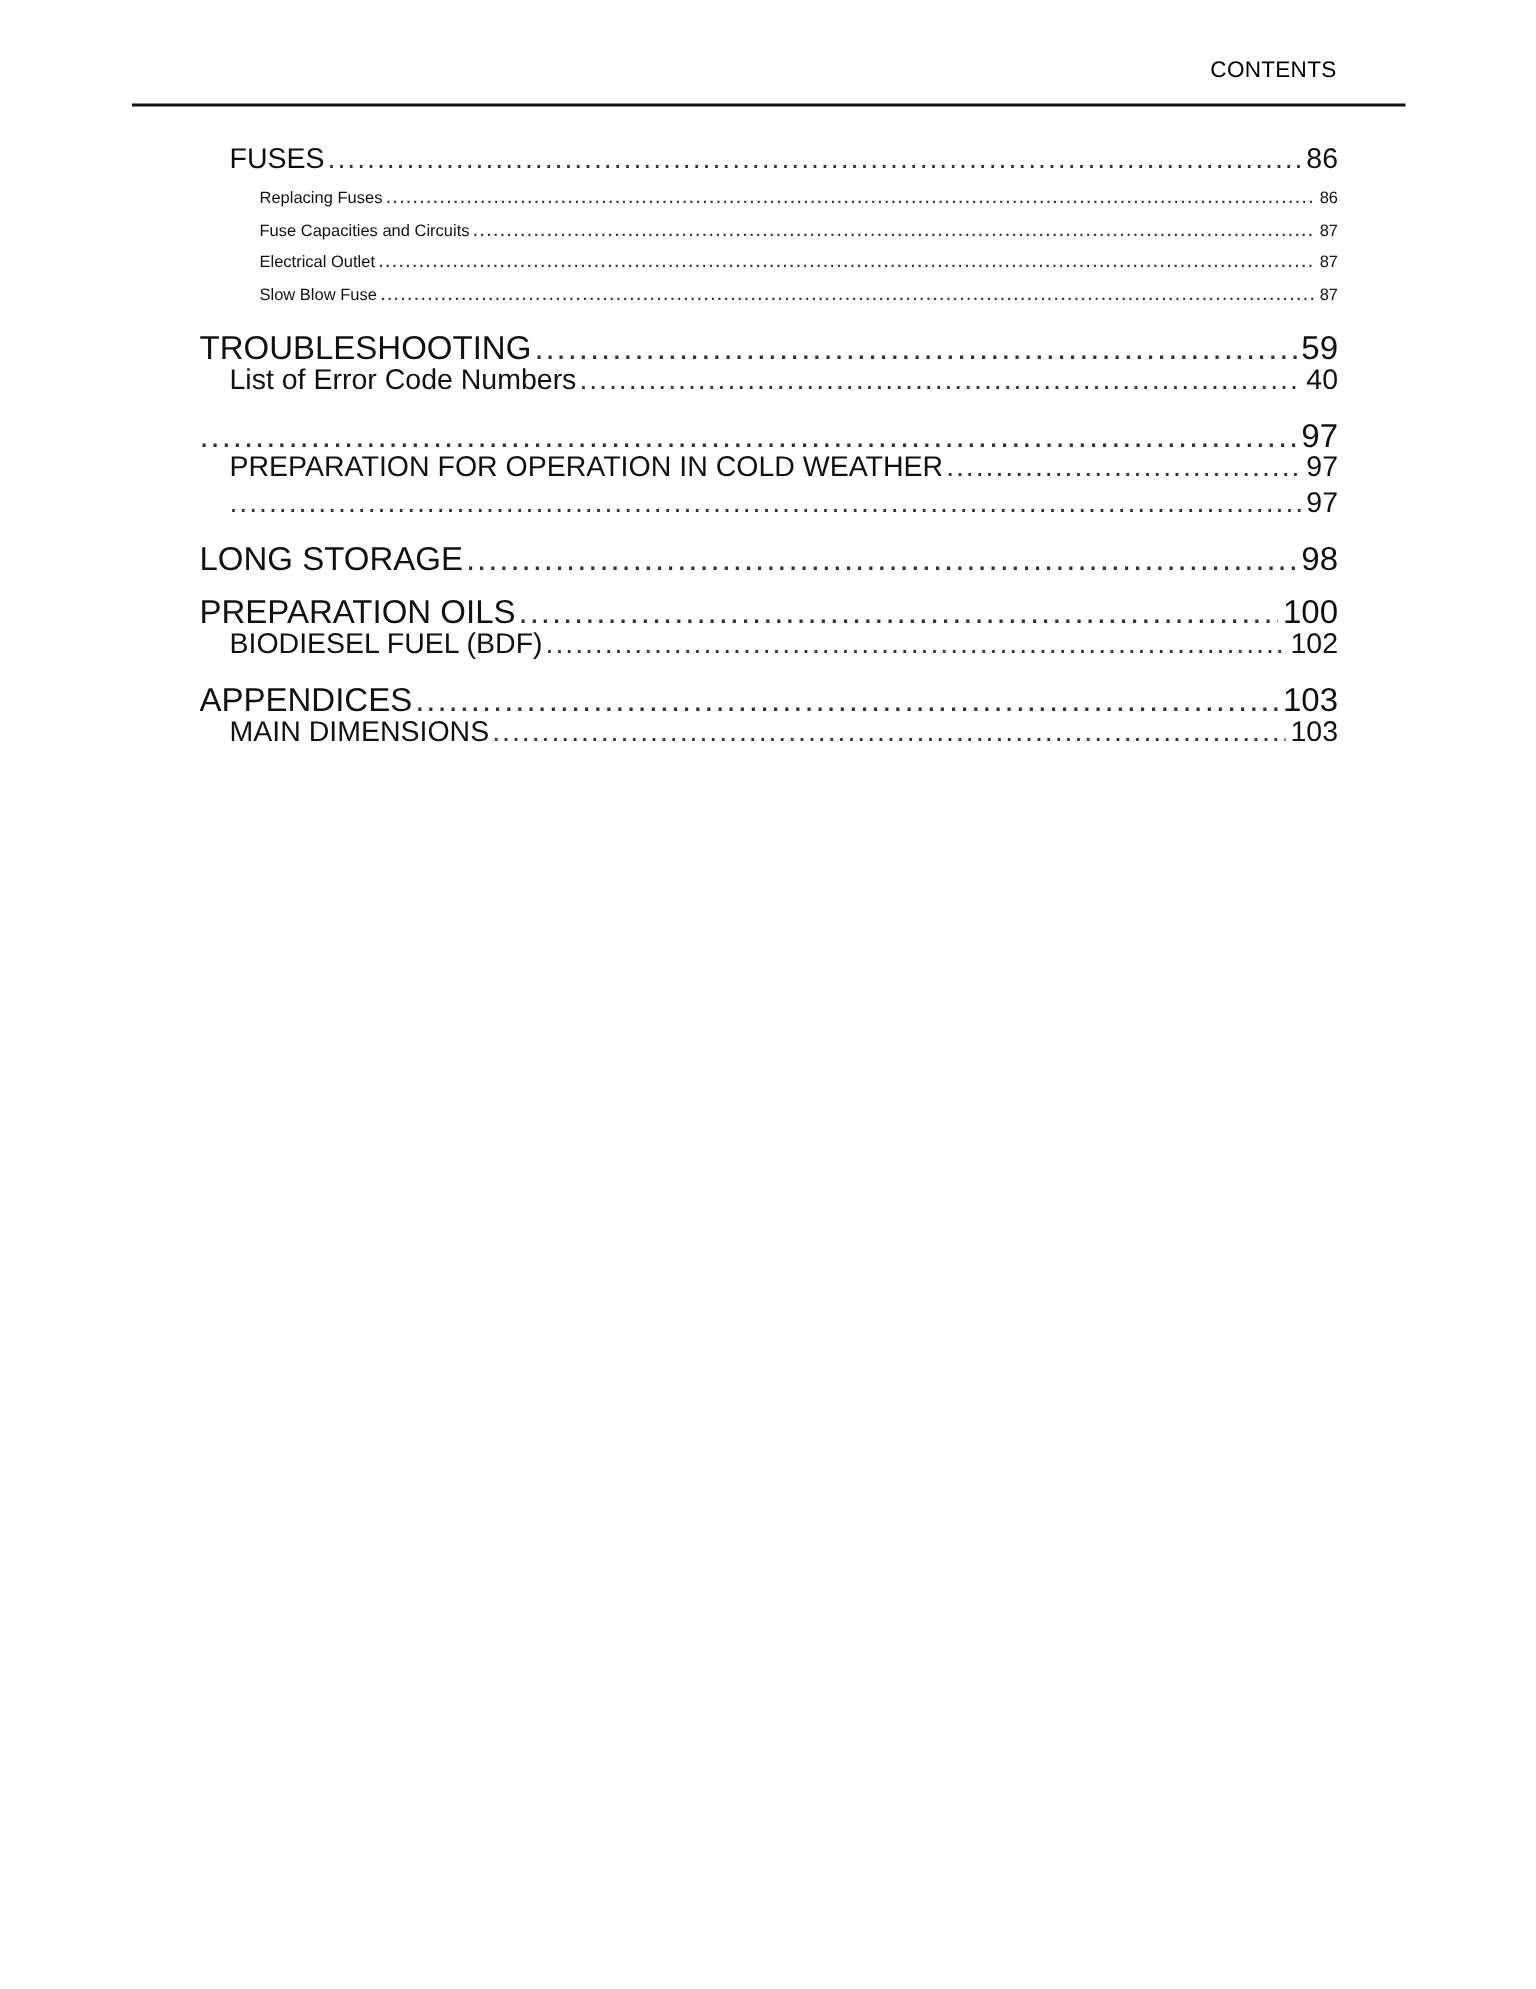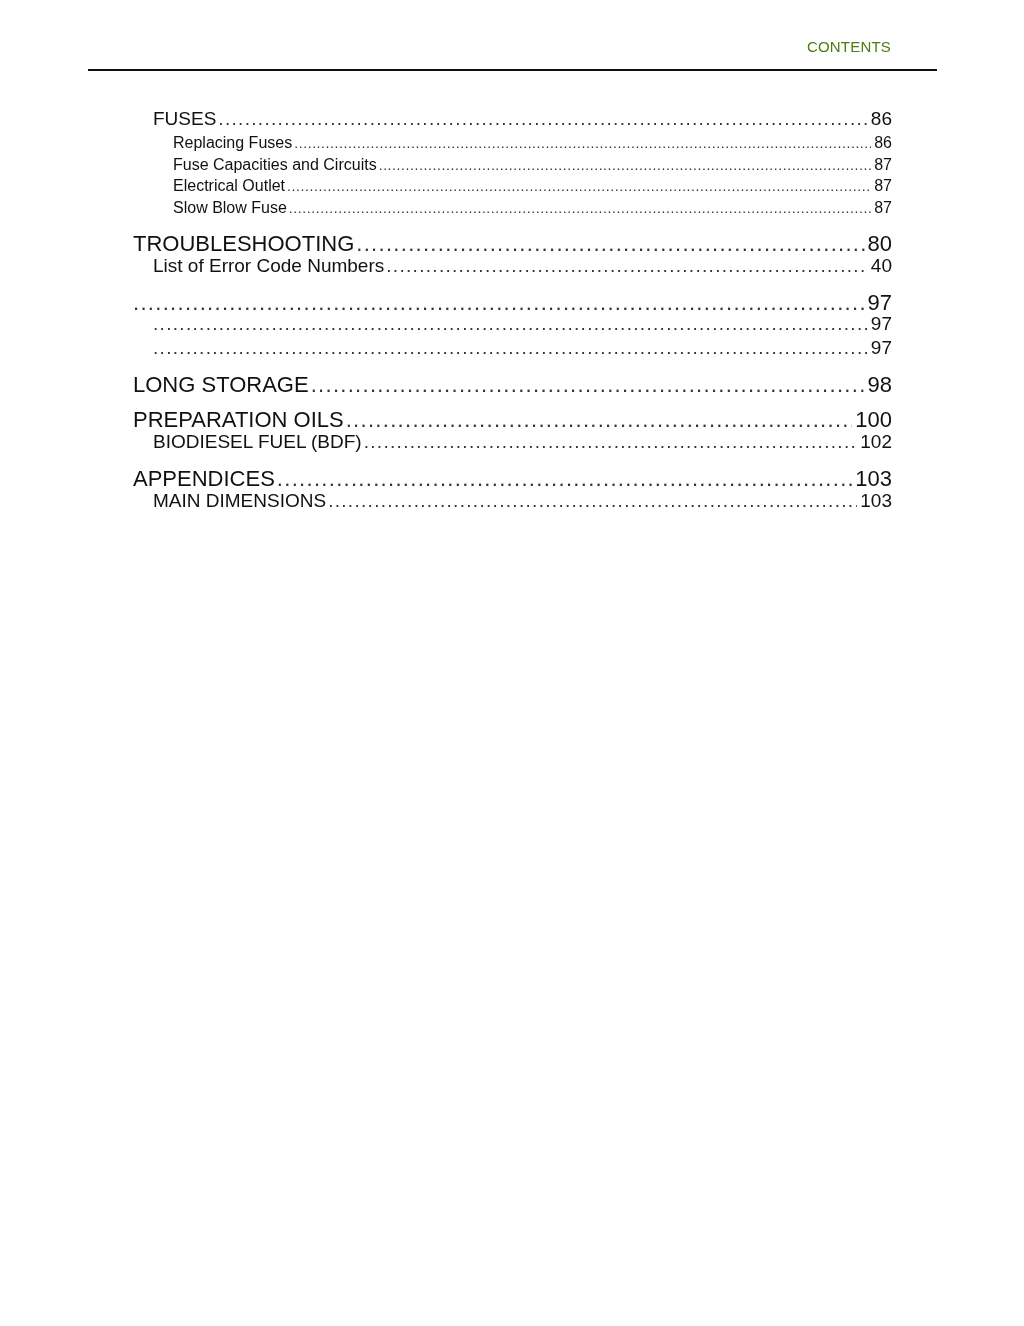"CONTENTS" .header-title { color: #4d7c0f -> #000000 }
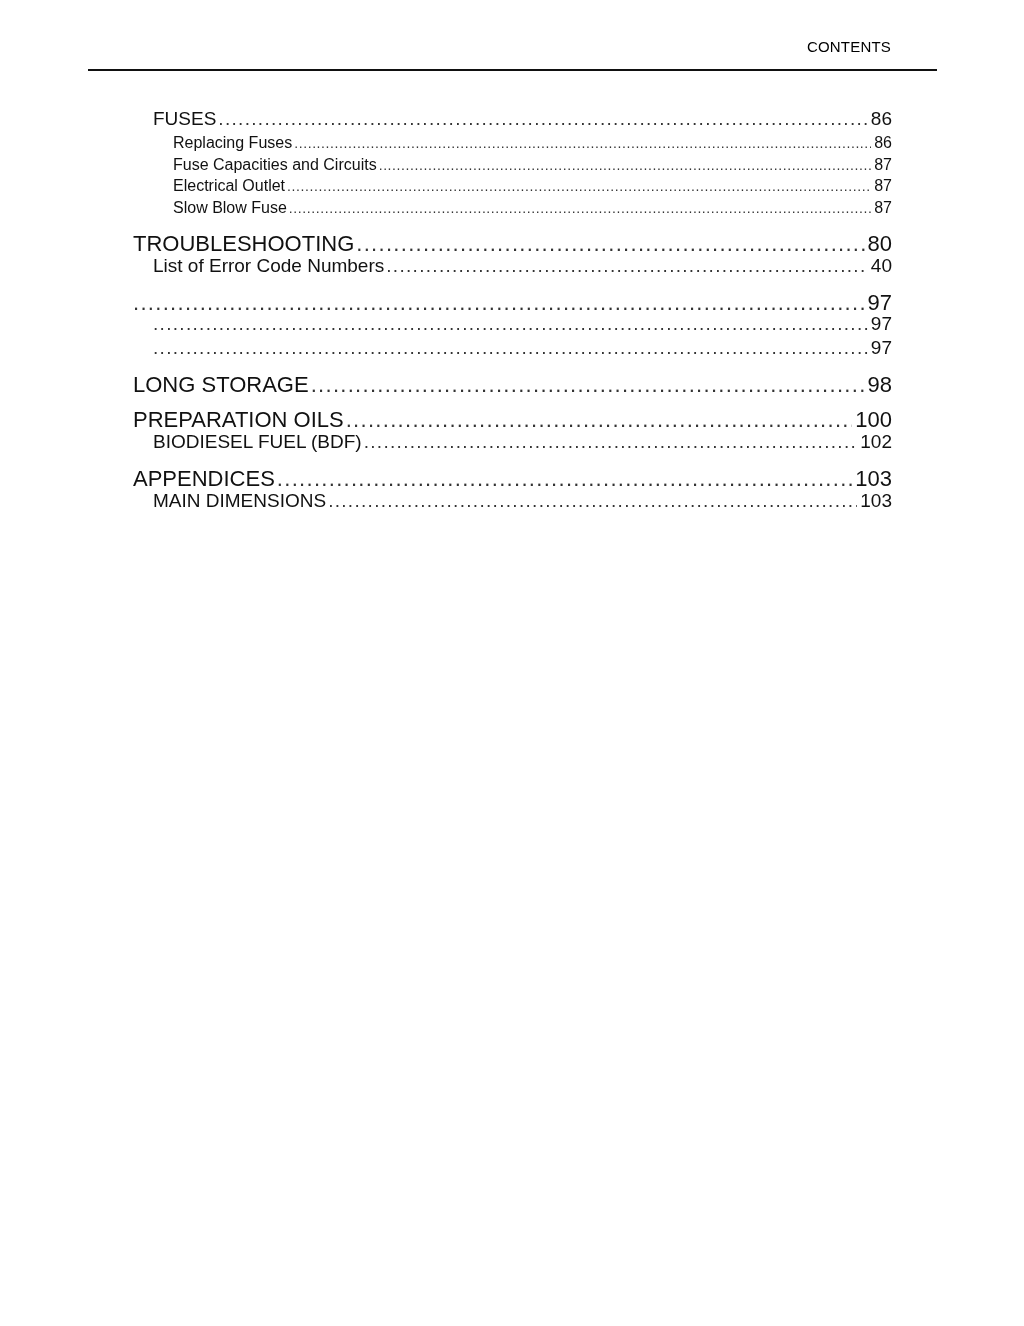"86" .entry .page { margin-top: 12px -> none }
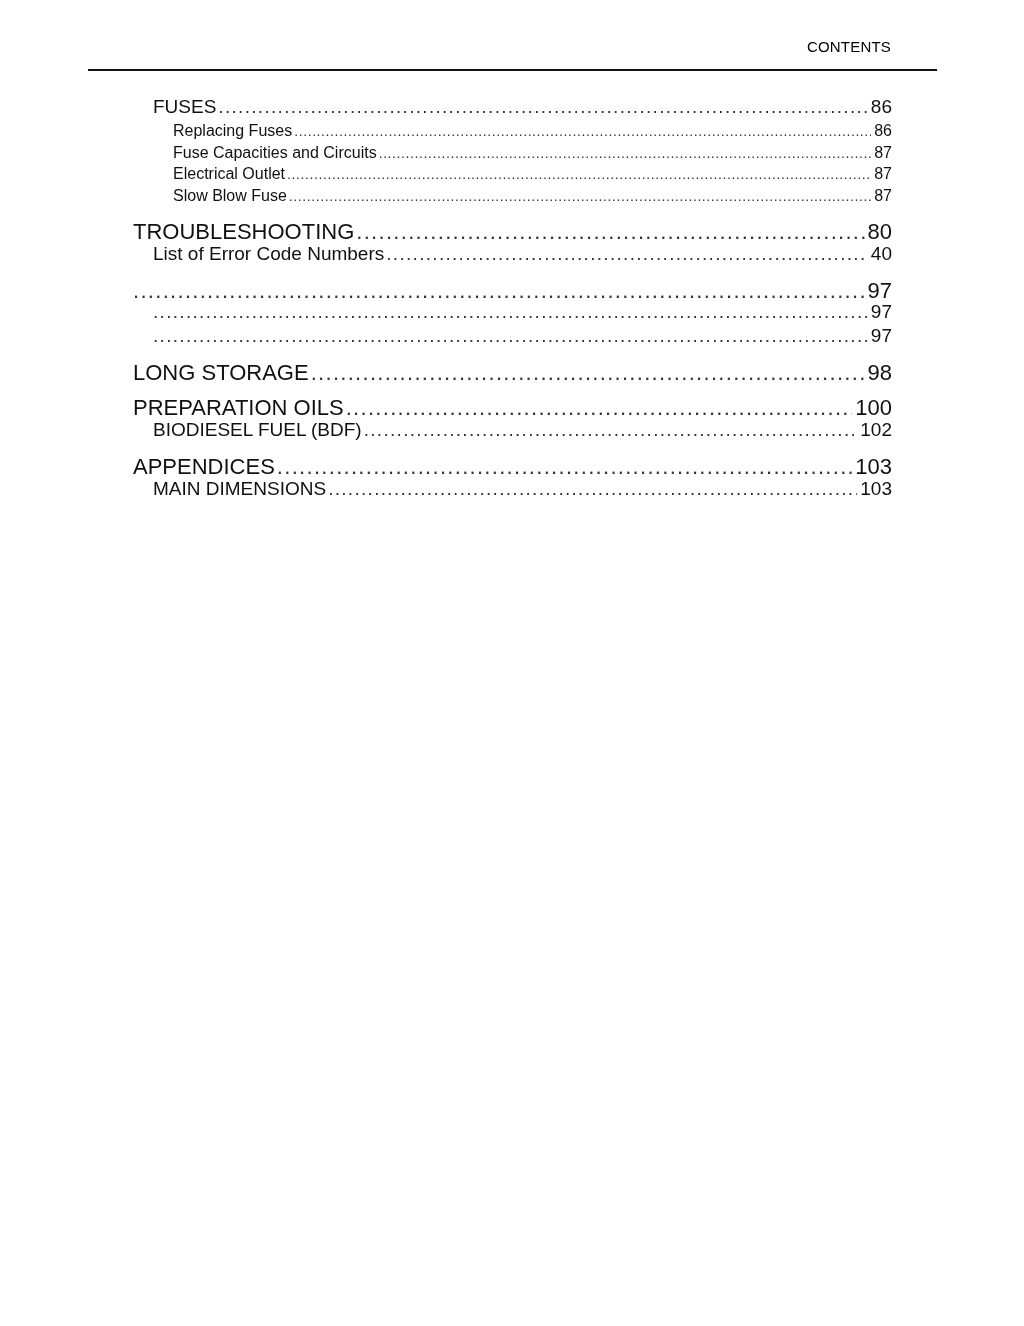"Replacing Fuses" .lvl3 { font-size: 16px -> 11px }
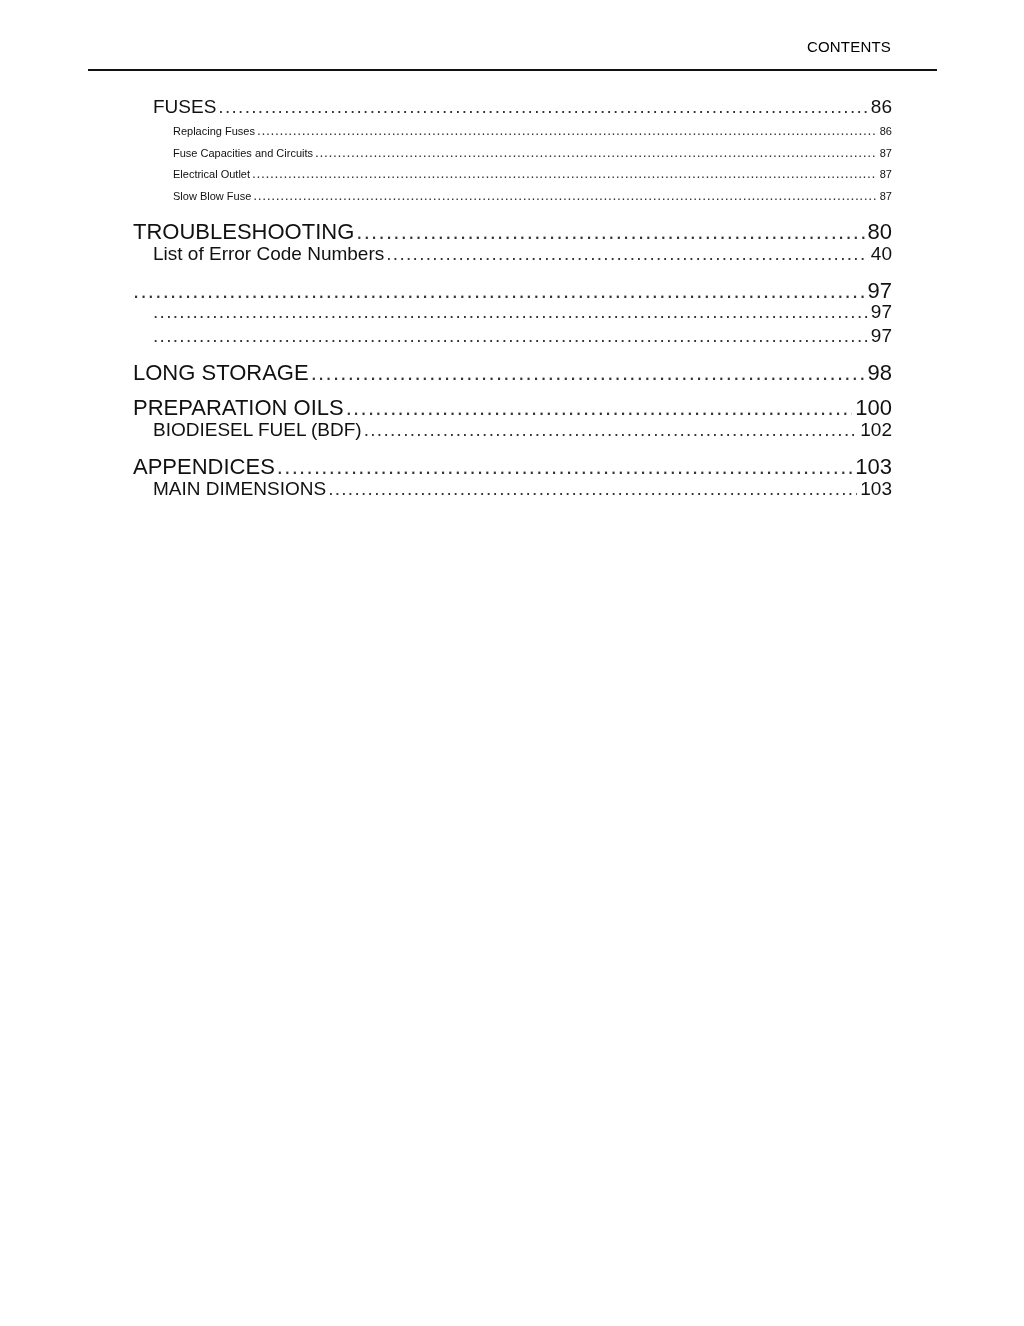"80" span.page { text: 80 -> 59 }
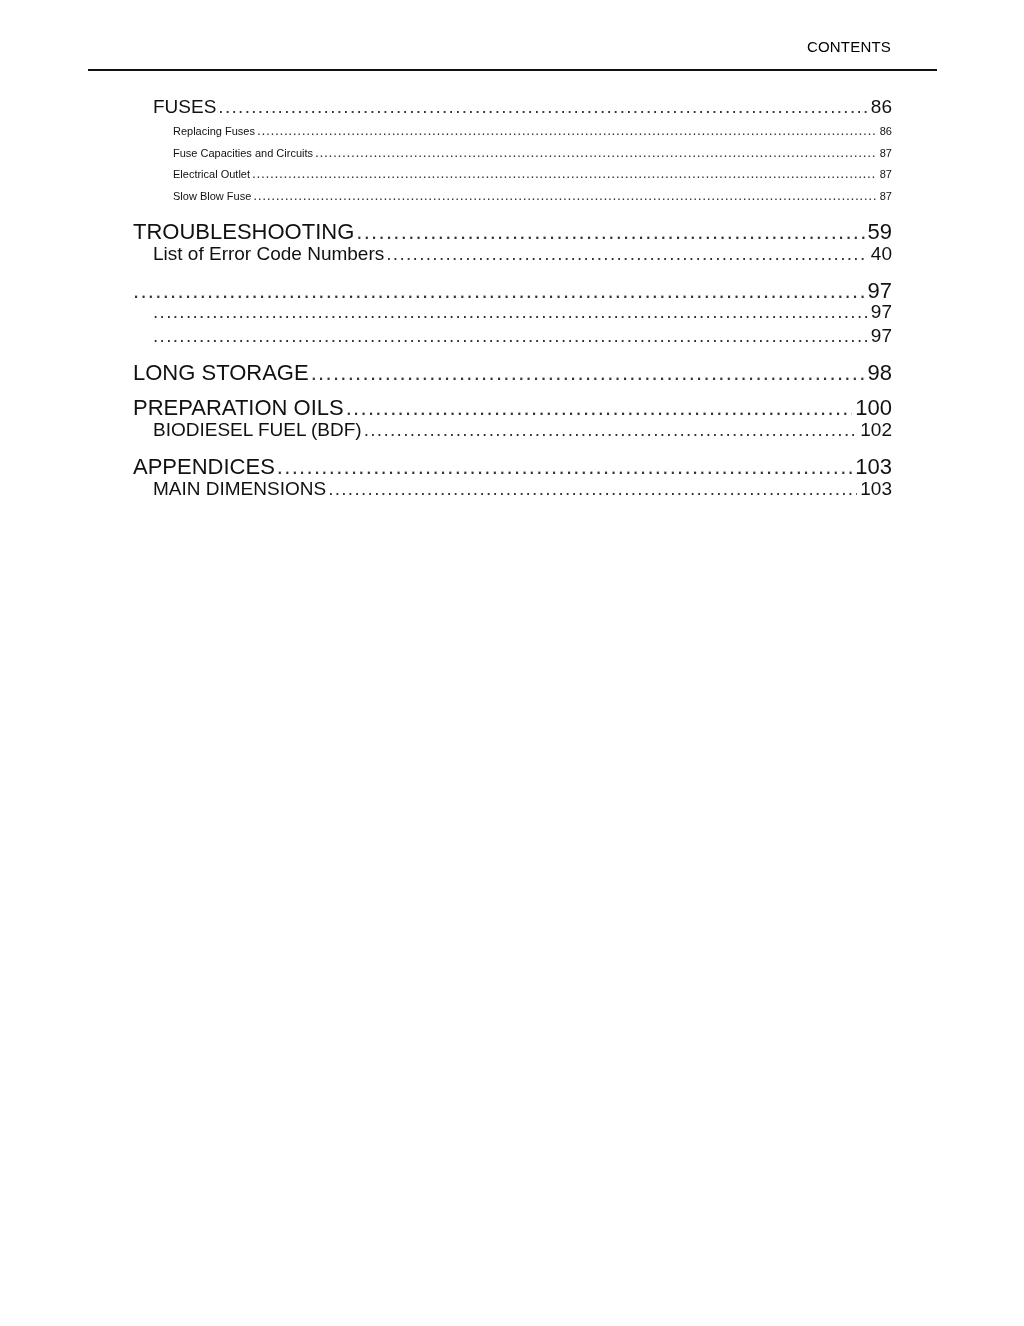"PREPARATION FOR OPERATION IN COLD" span.label { html: none -> <span>PREPARATION FOR OPERATION IN COLD WEATHER</span> }
